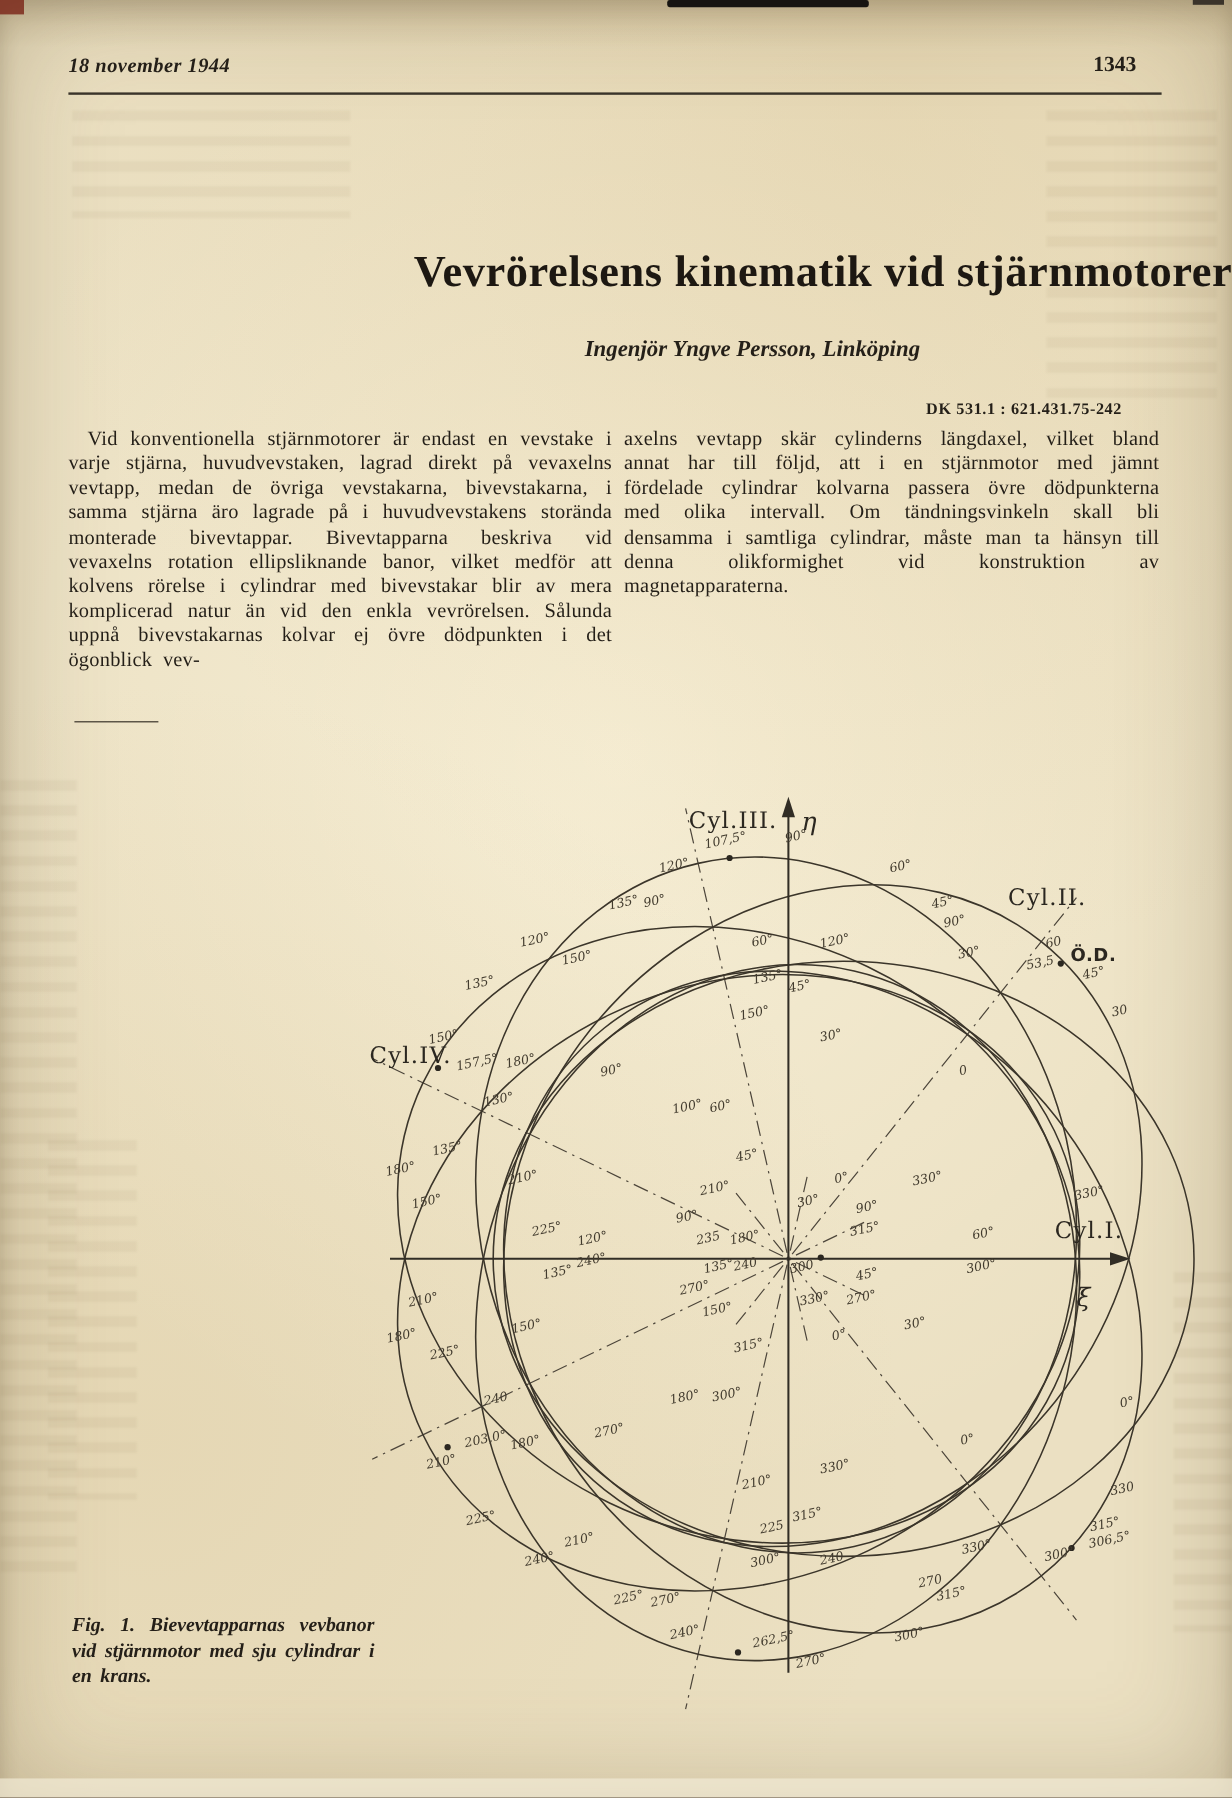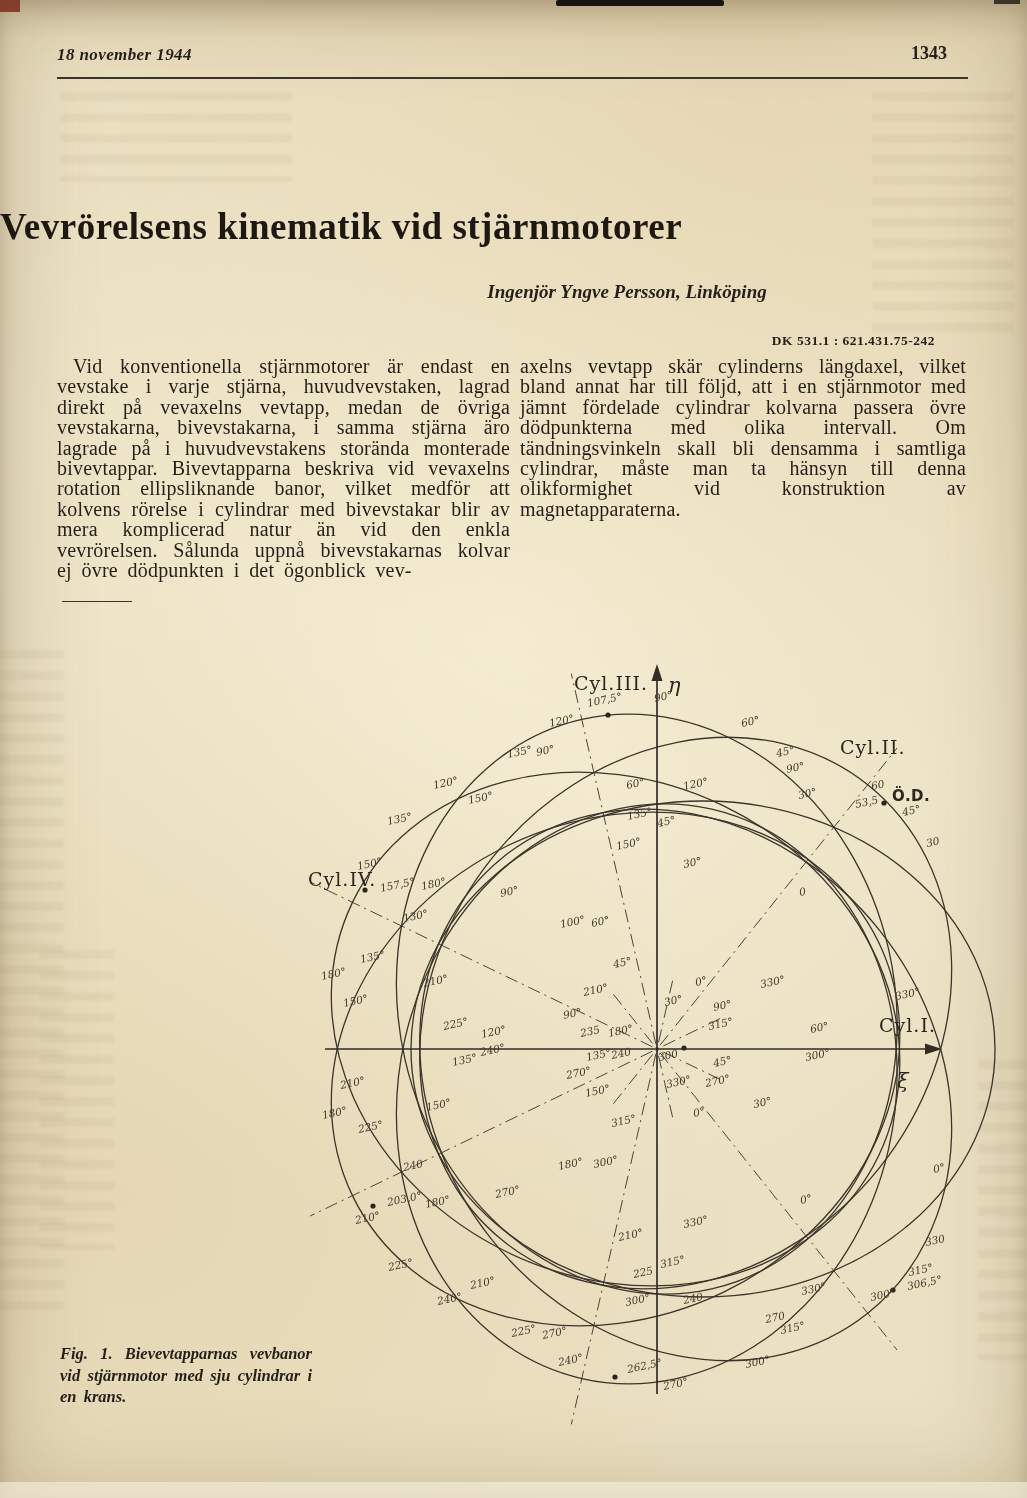"Vevrörelsens kinematik vid stjärnmotorer" .title { text-align: left -> right }
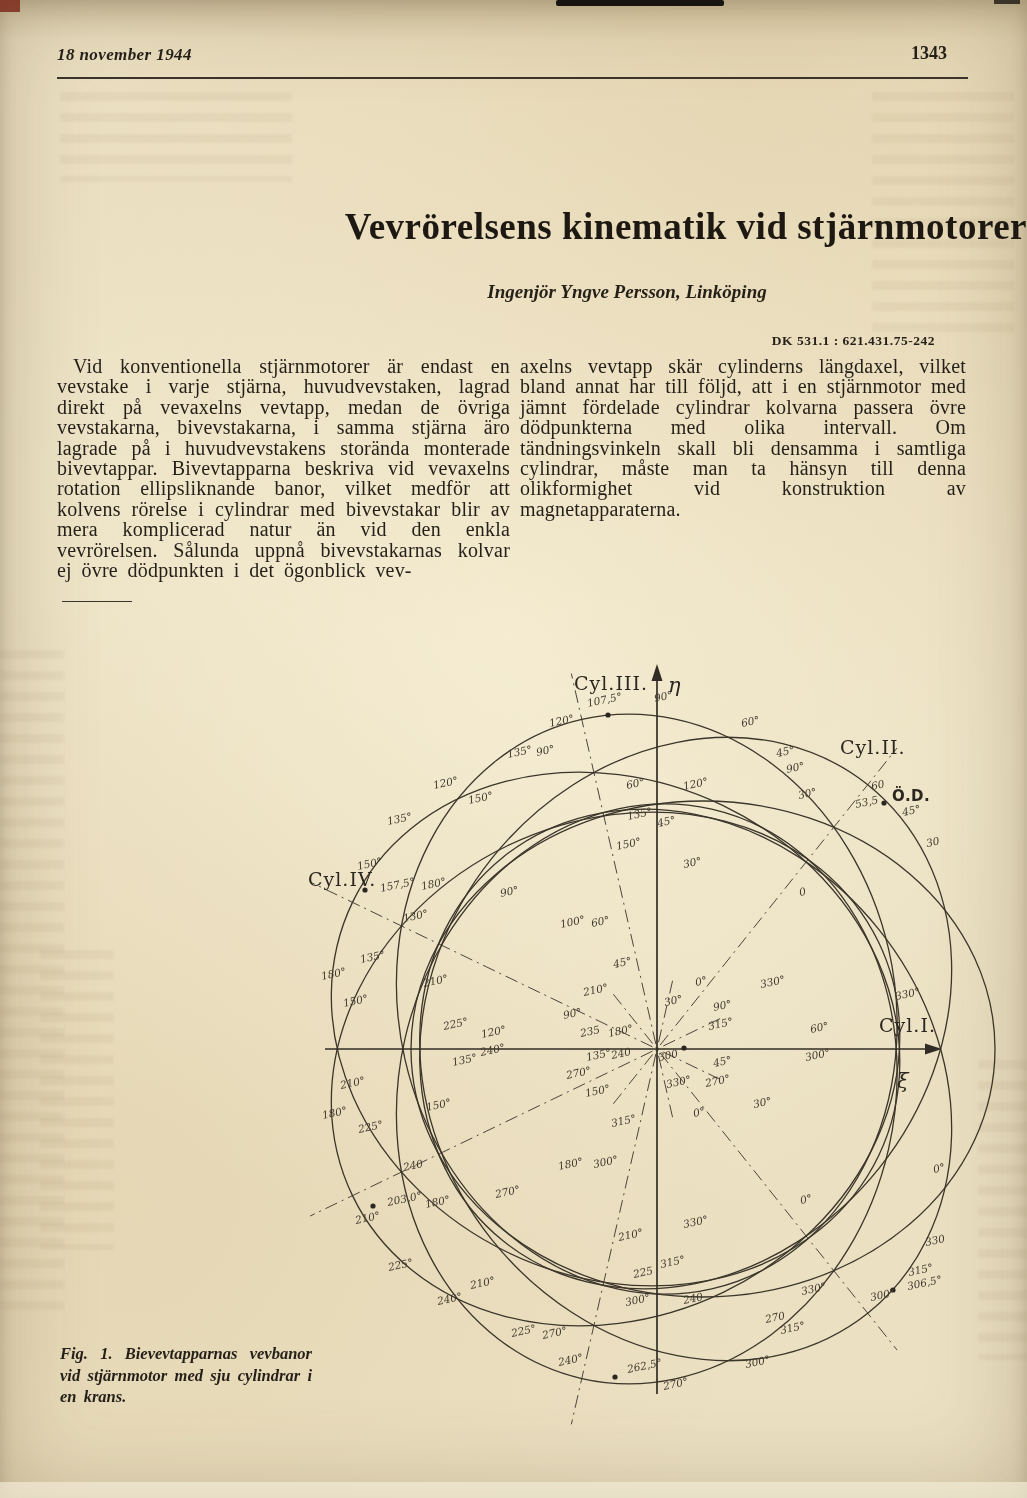"Vid konventionella stjärnmotorer är" .col { font-size: 20px -> 17px }
